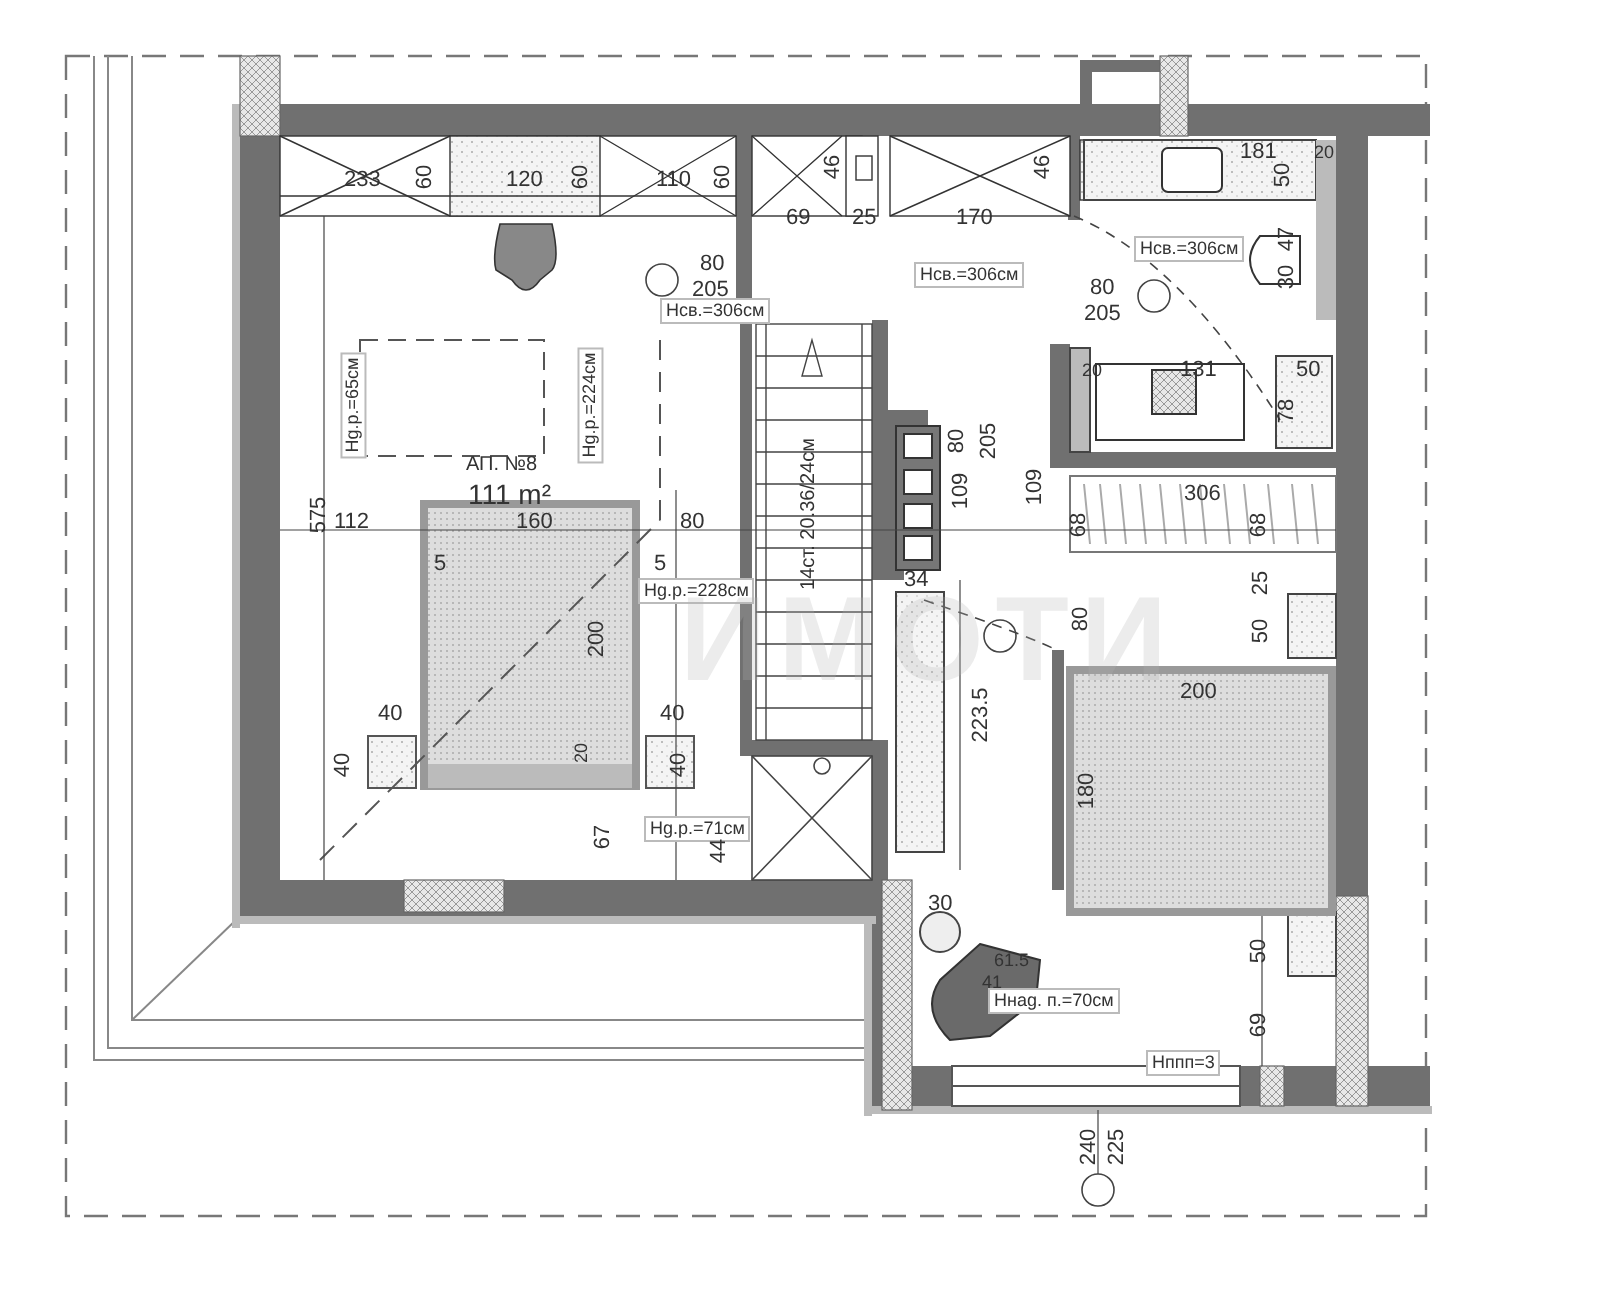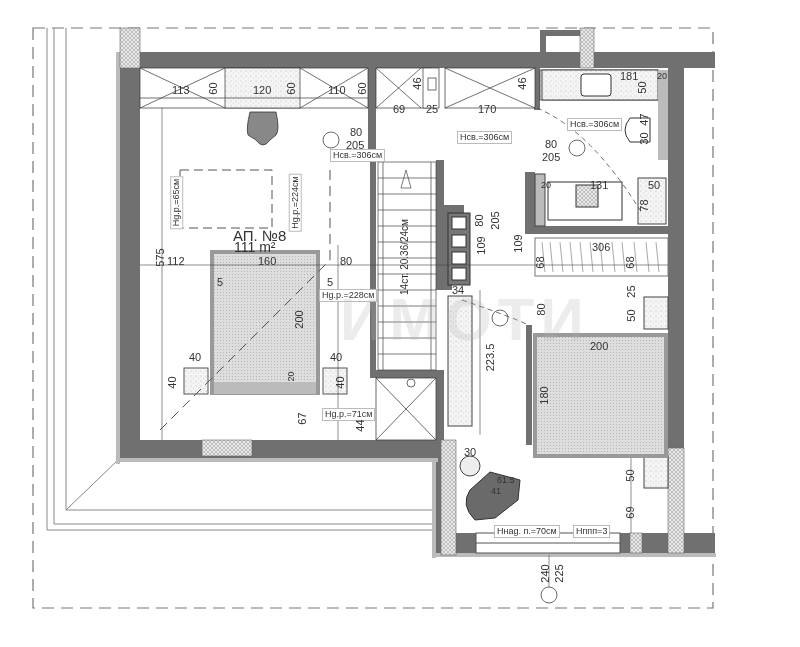"113" div.lbl { text: 113 -> 233 }
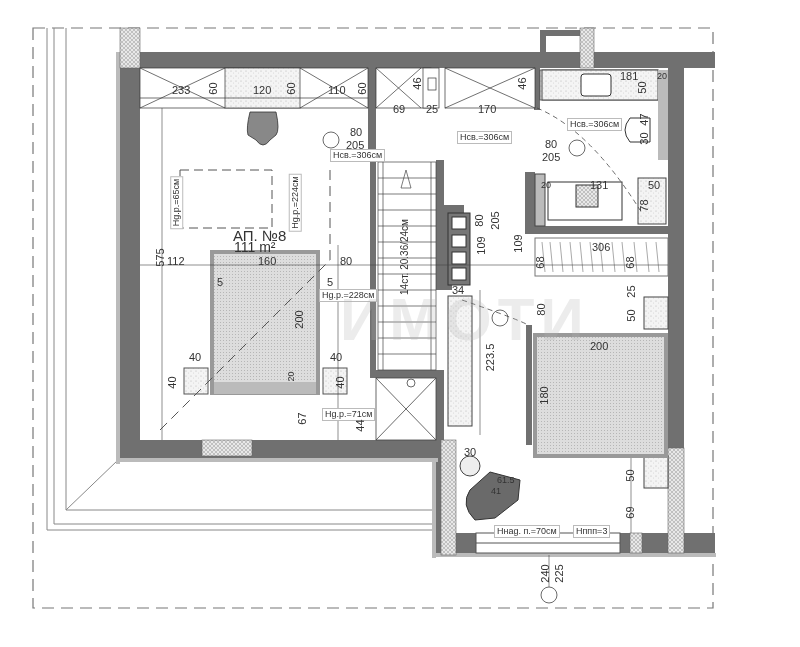"АП. №8" div.lbl { font-size: 15px -> 10px }
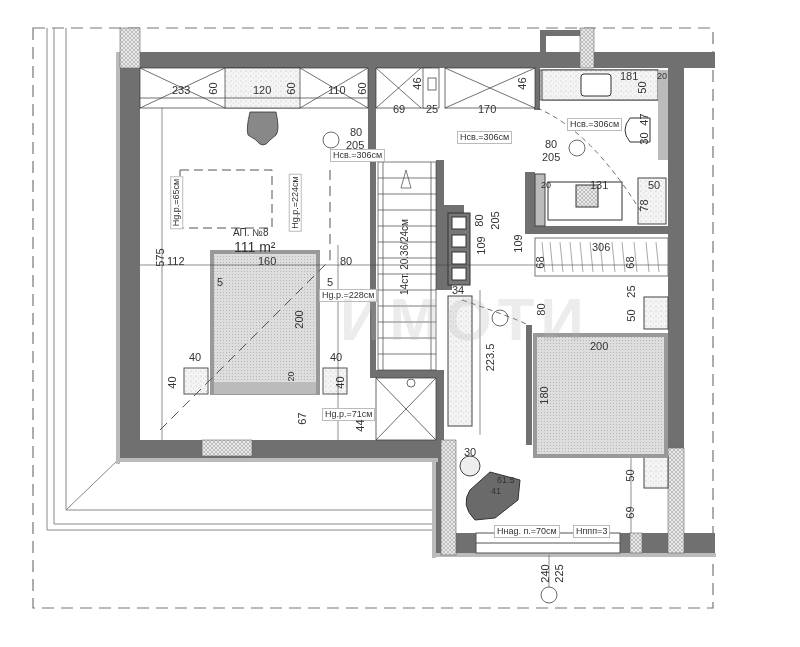"Ннаg. п.=70см" div.lbl { top: 525px -> 494px }
